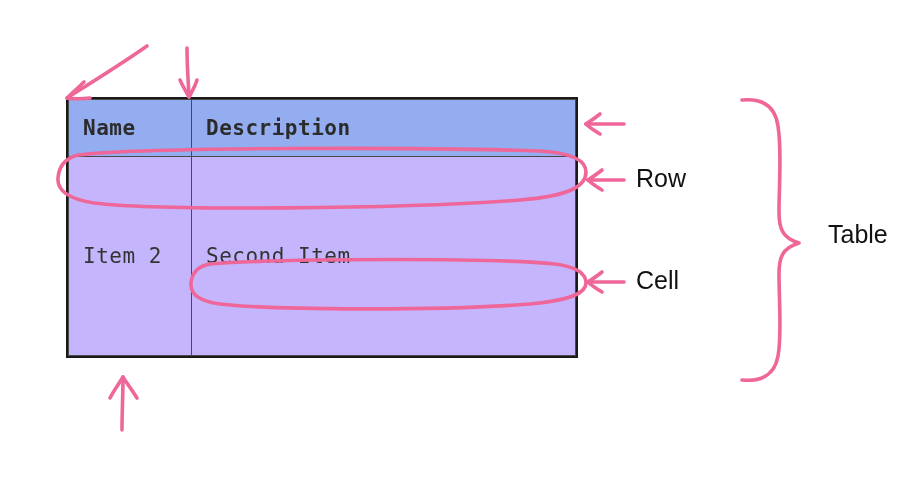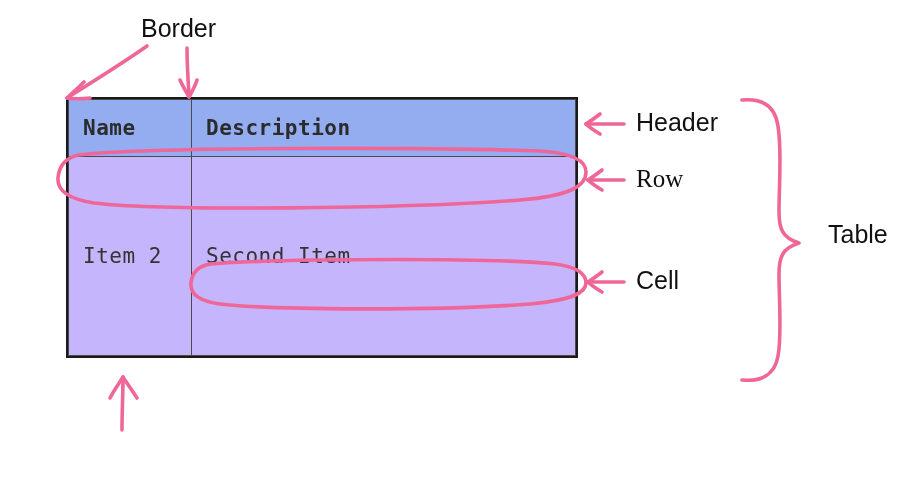"Border" div.anno-label { html: <div>Border</div> -> none }
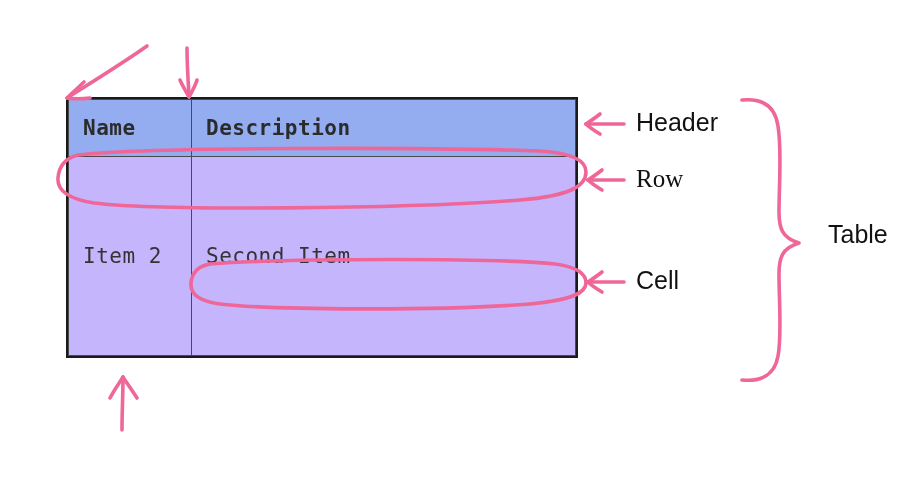"Header" div.anno-label { html: <div>Header</div> -> none }
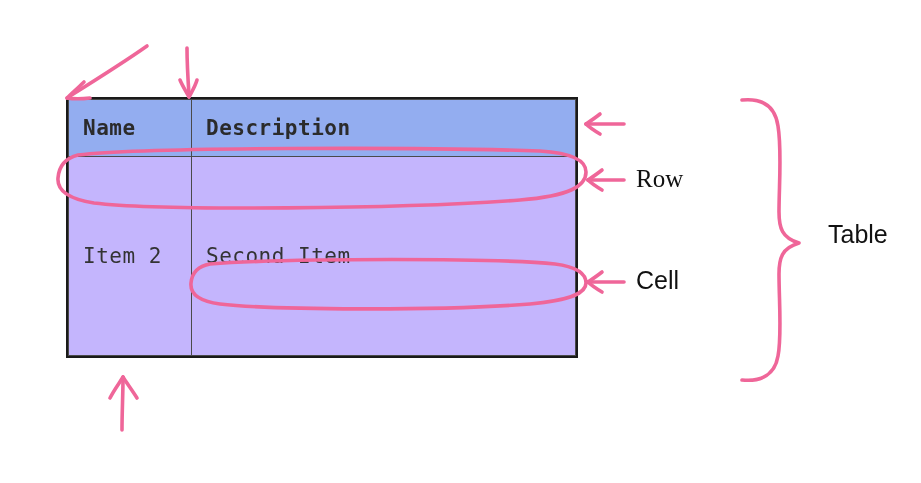"Row" #label-row { font-family: Liberation Serif, serif -> none }
